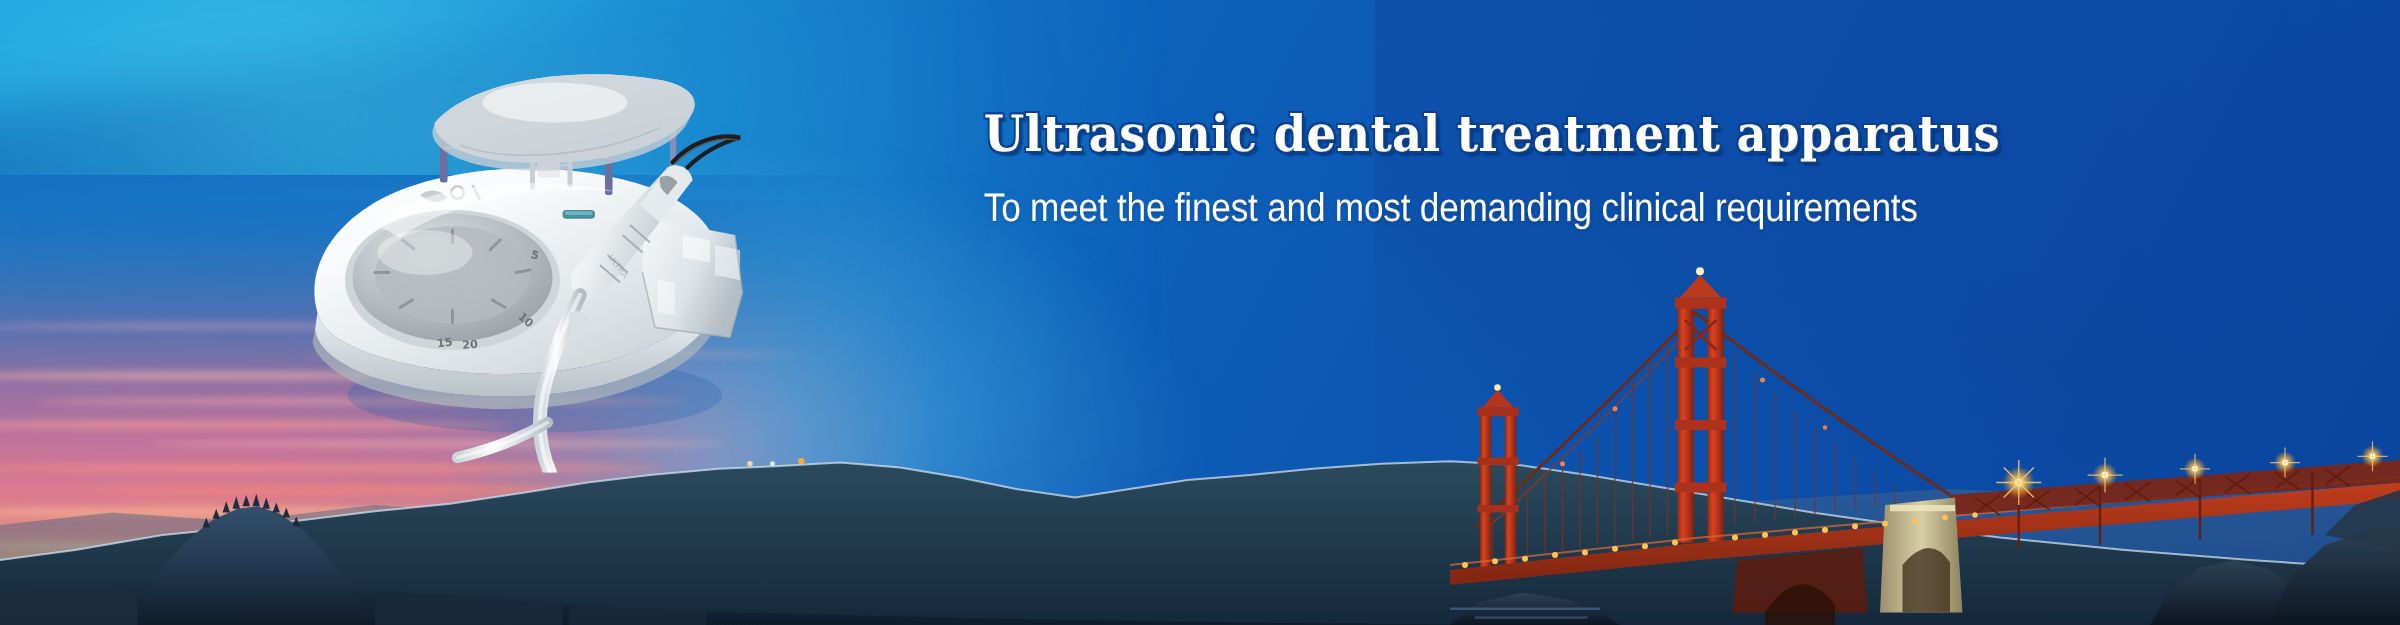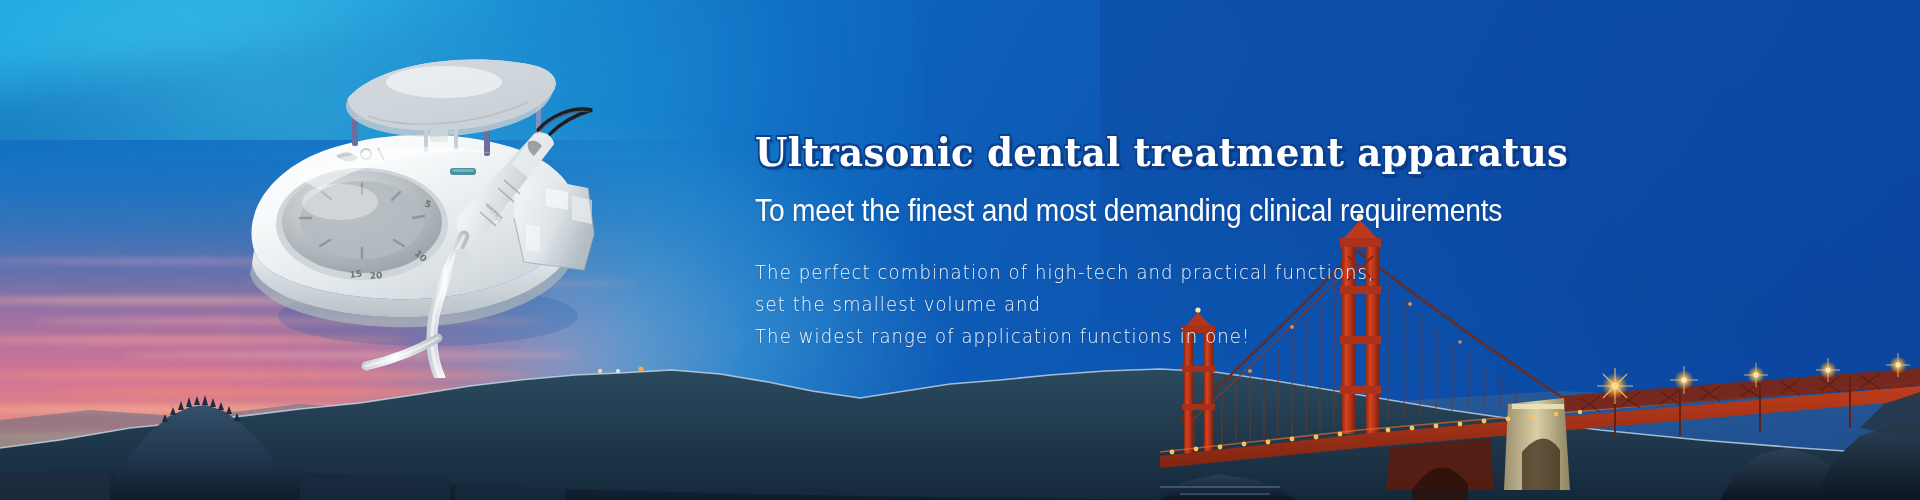"Ultrasonic dental treatment apparatus" .copy { left: 755px -> 787px; margin-top: 44px -> none }
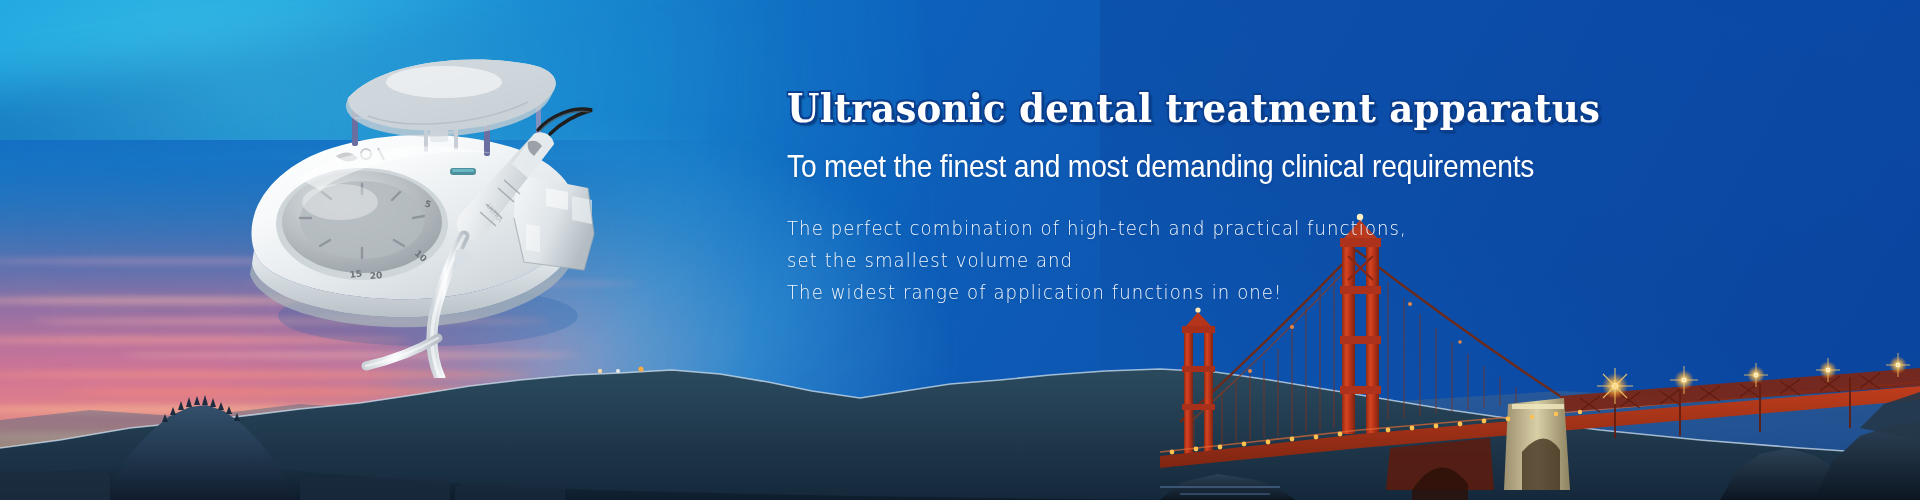"The perfect combination of high-tech" div.body-copy { html: <div> <div>The perfect combination of high-tech and practical functions,</div> <div>set the smallest volume and</div> <div>The widest range of application functions in one!</div> </div> -> none }
